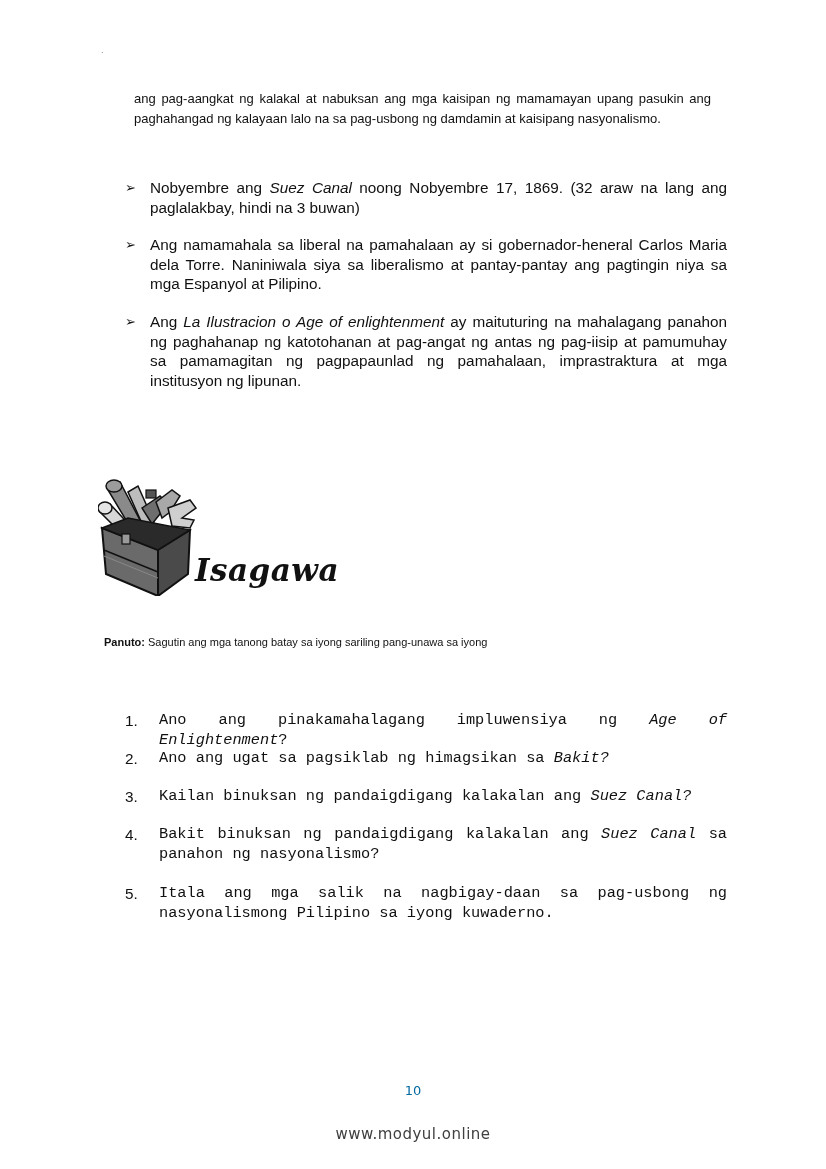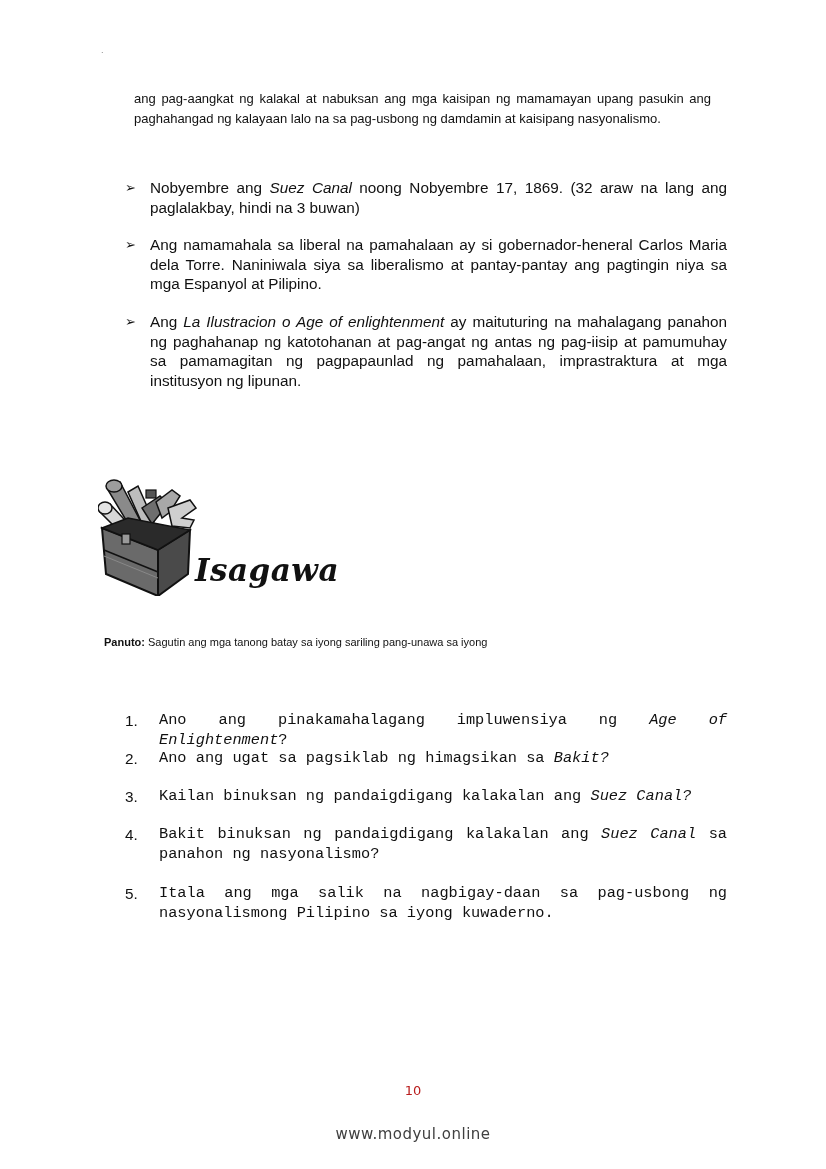"10" .pagenum { color: #b91c1c -> #0369a1 }
